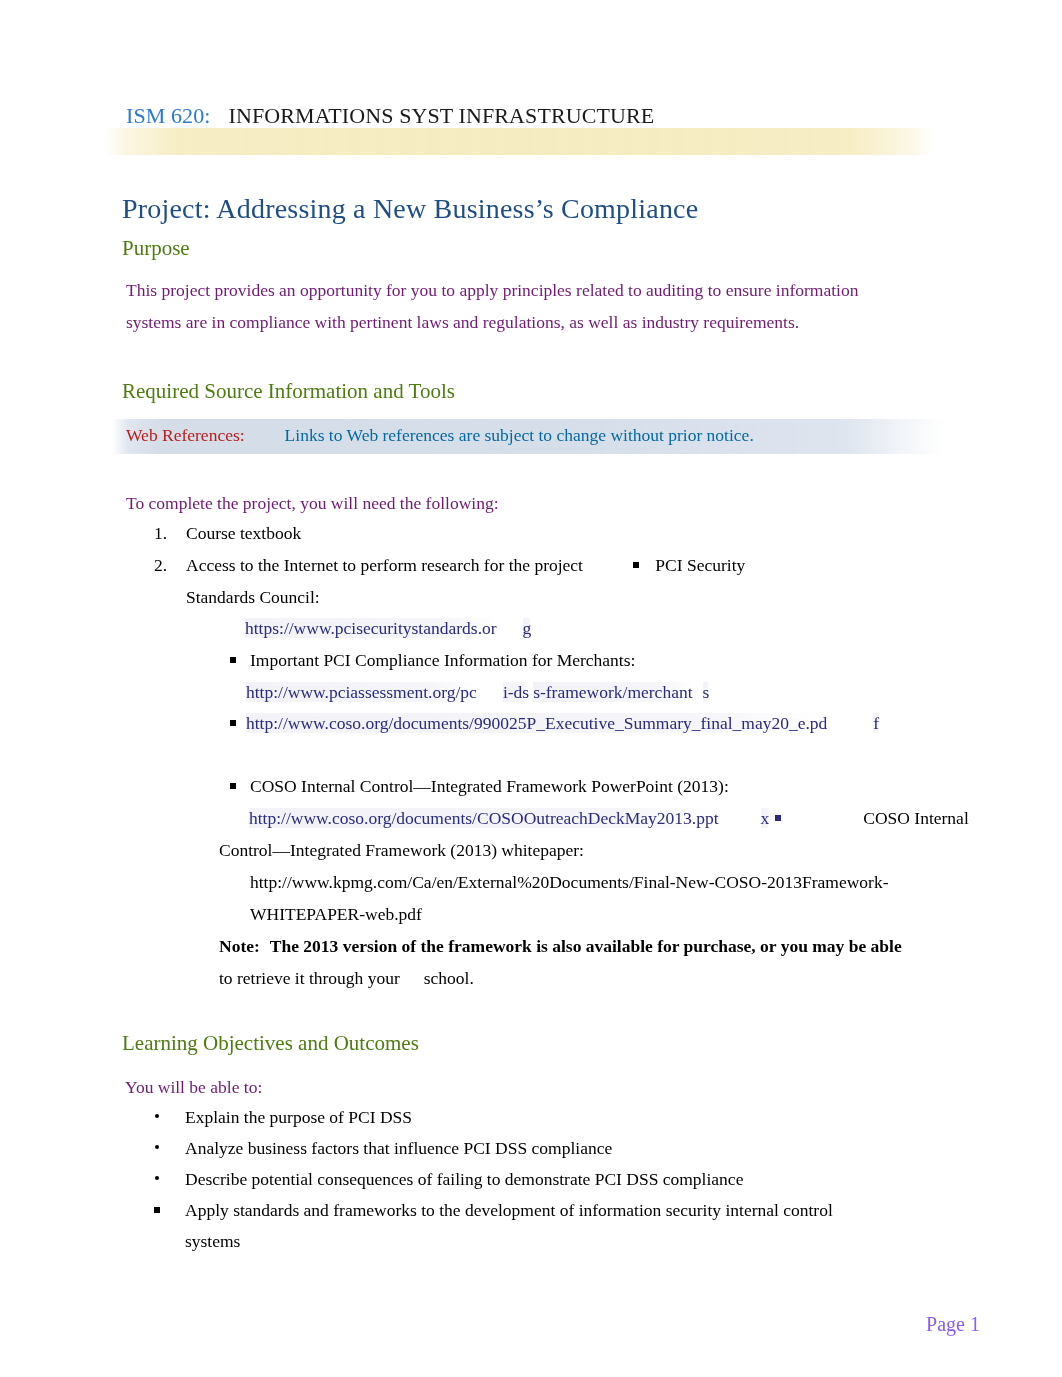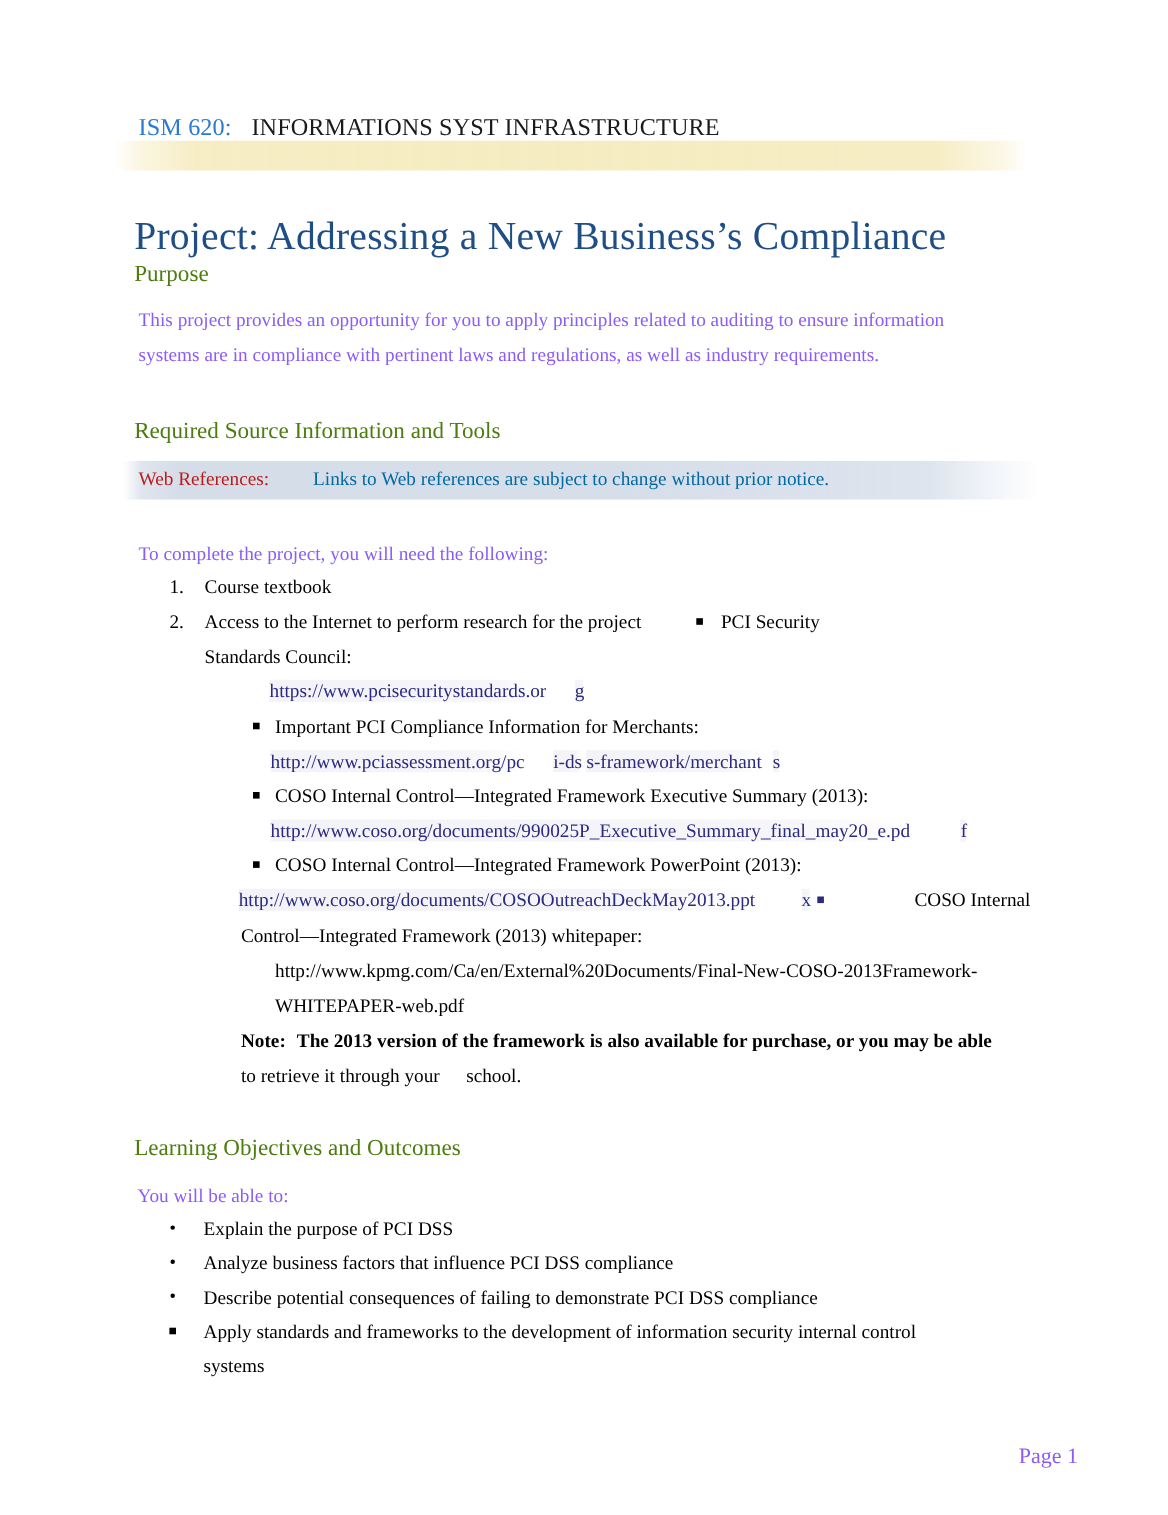"Project: Addressing a New Business’s" .title-main { font-size: 36px -> 28px }
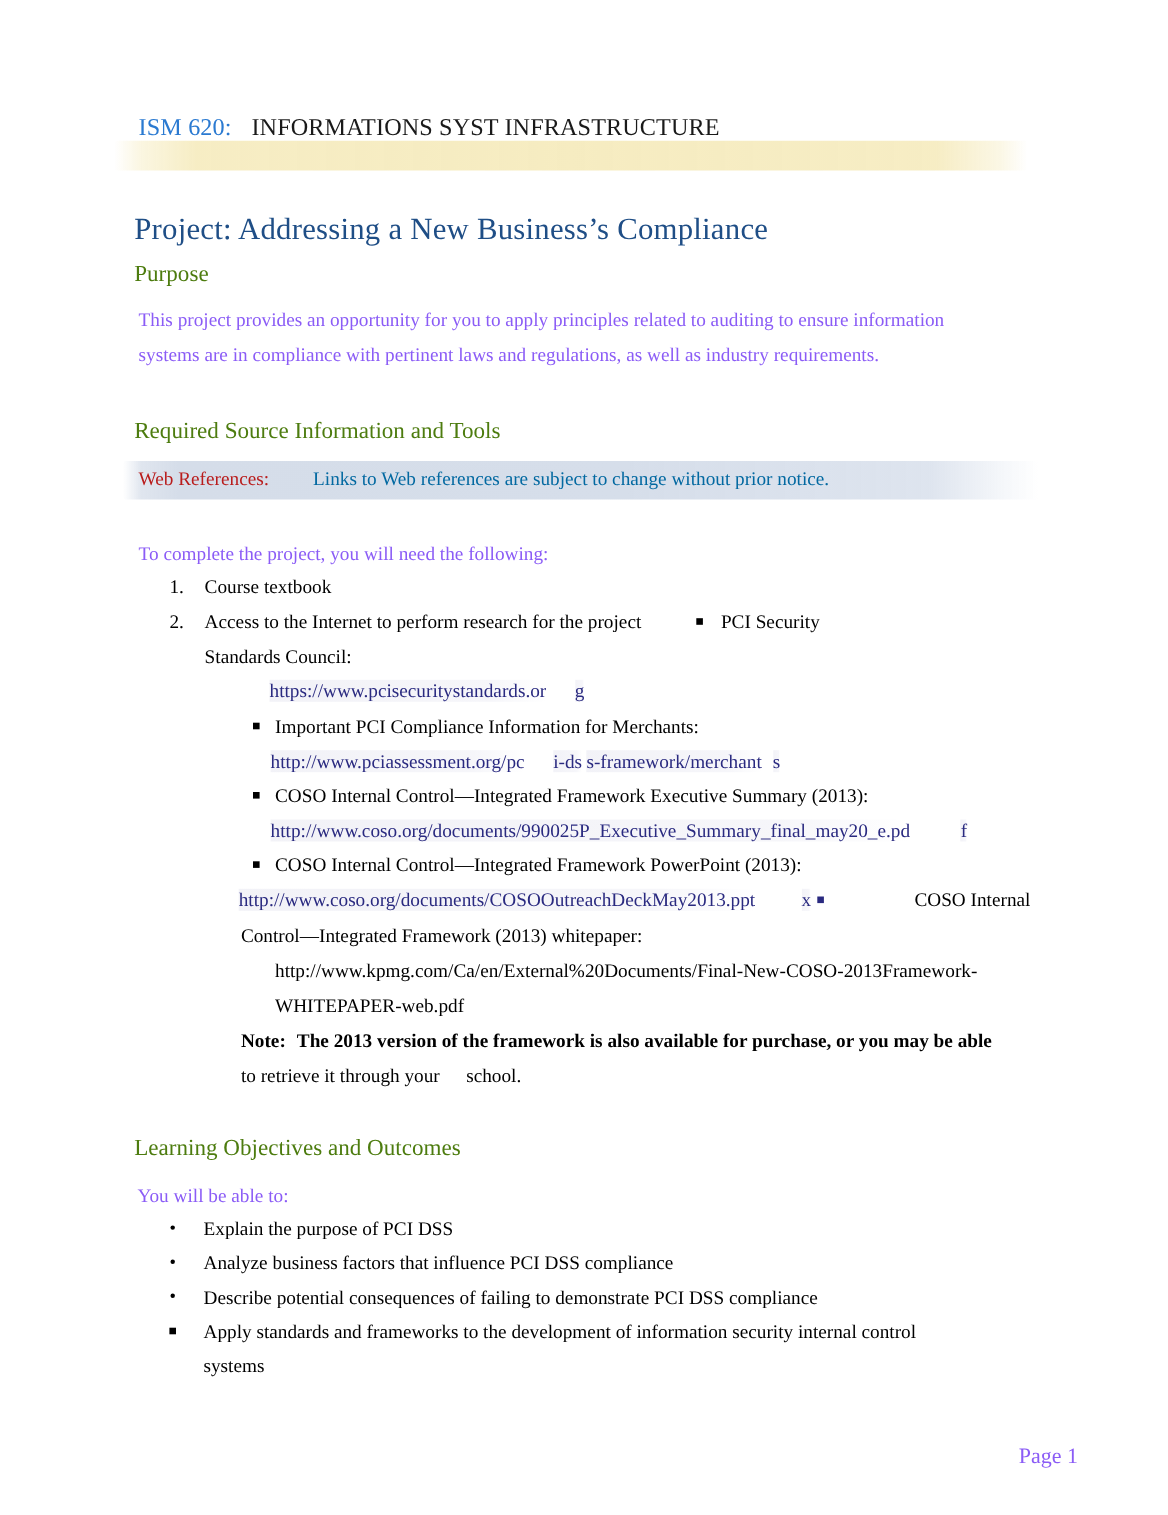"This project provides an opportunity" .para { color: #8b5cf6 -> #701a75 }
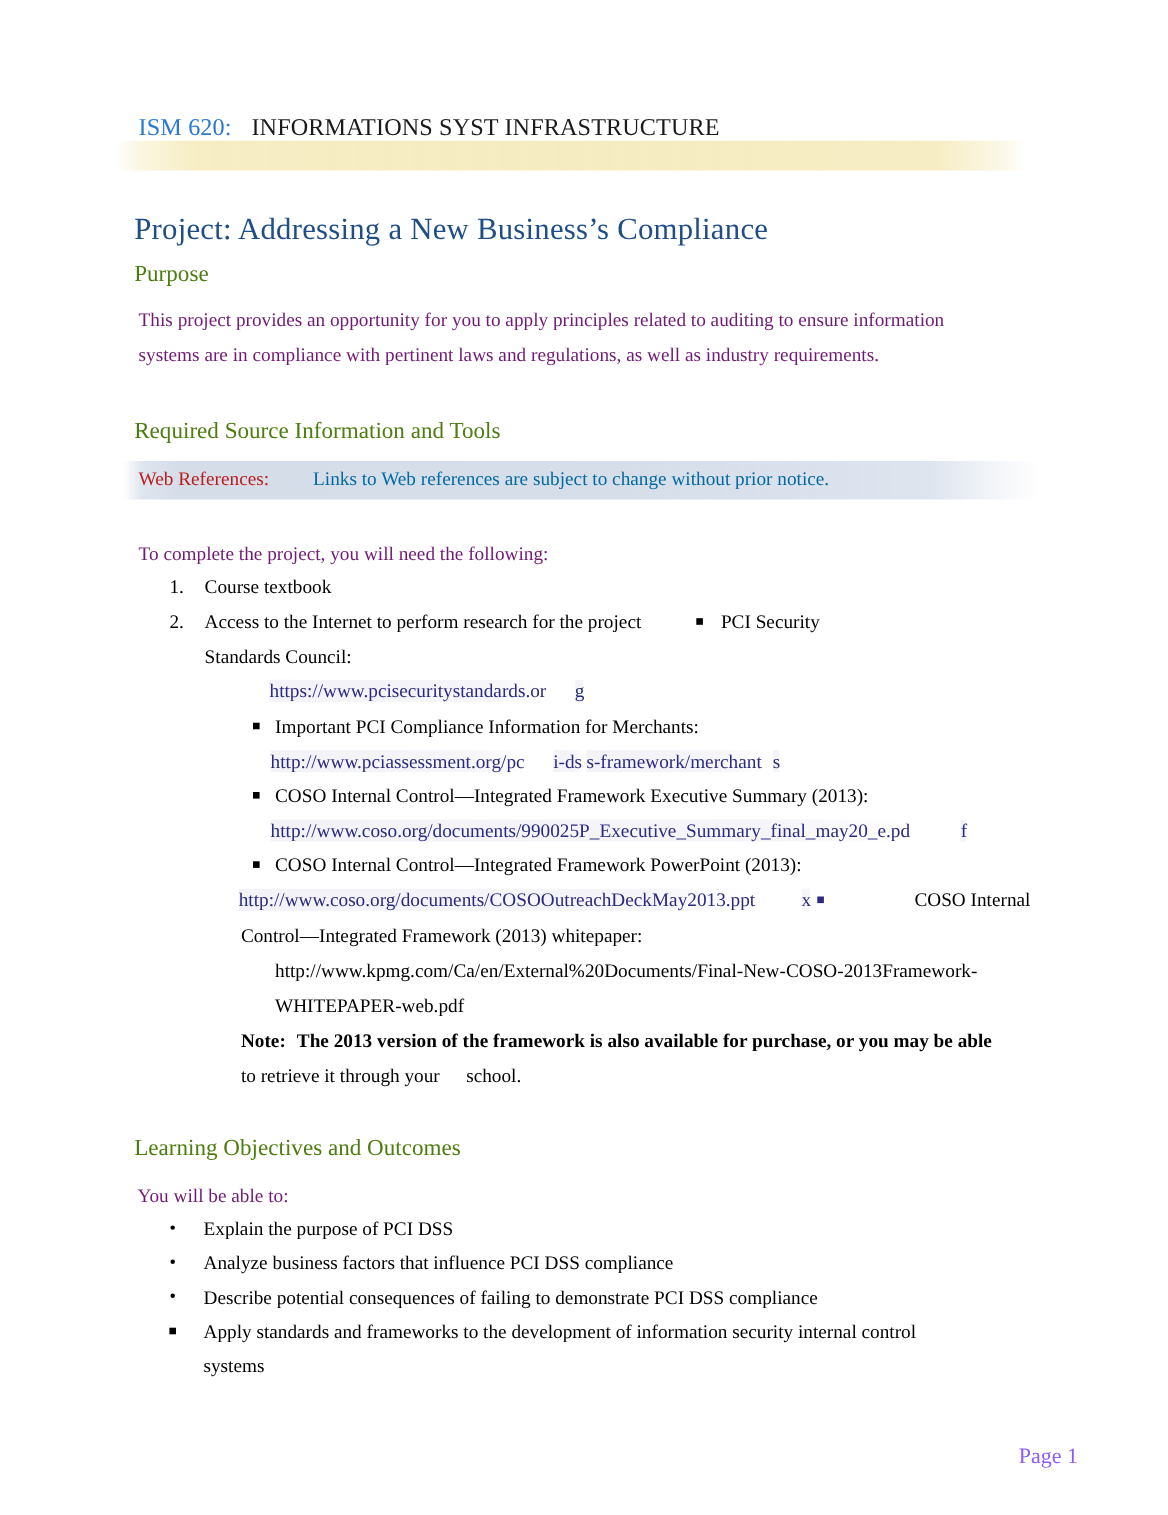"COSO Internal Control—Integrated Framework Executive" span { html: <span>COSO Internal Control—Integrated Framework Executive Summary (2013):</span> -> none }
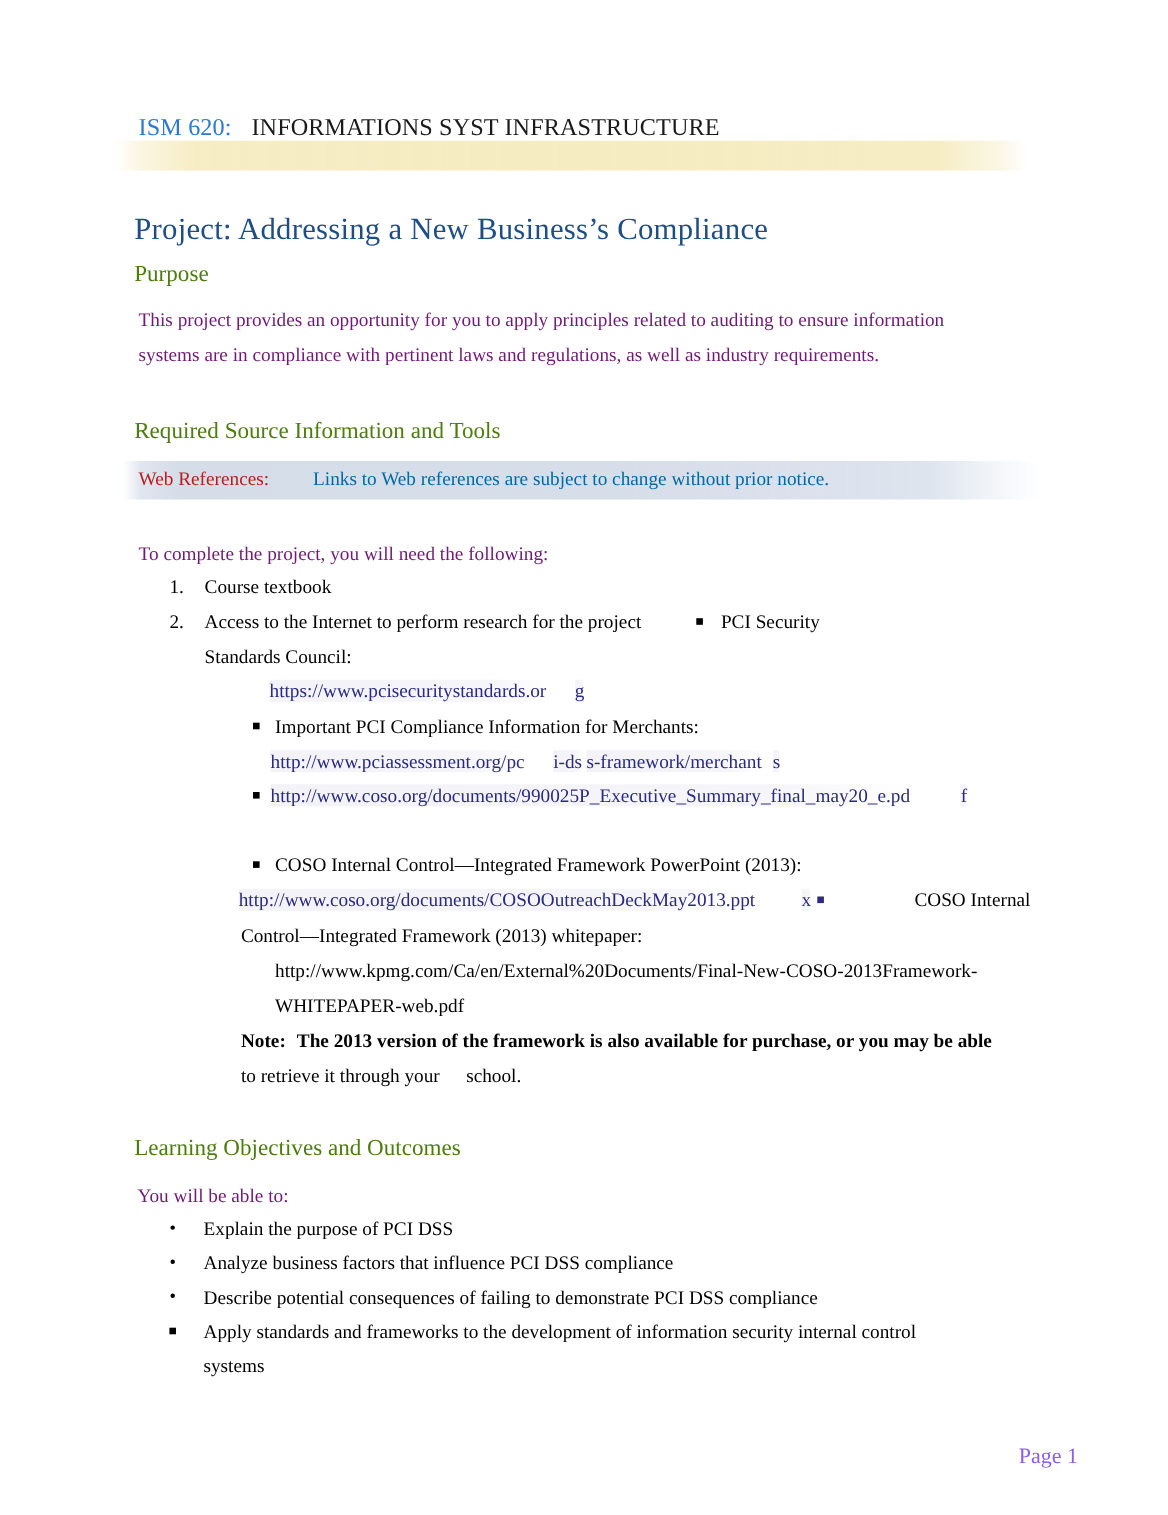"http://www.coso.org/documents/COSOOutrea" div { margin-left: none -> 32px }
